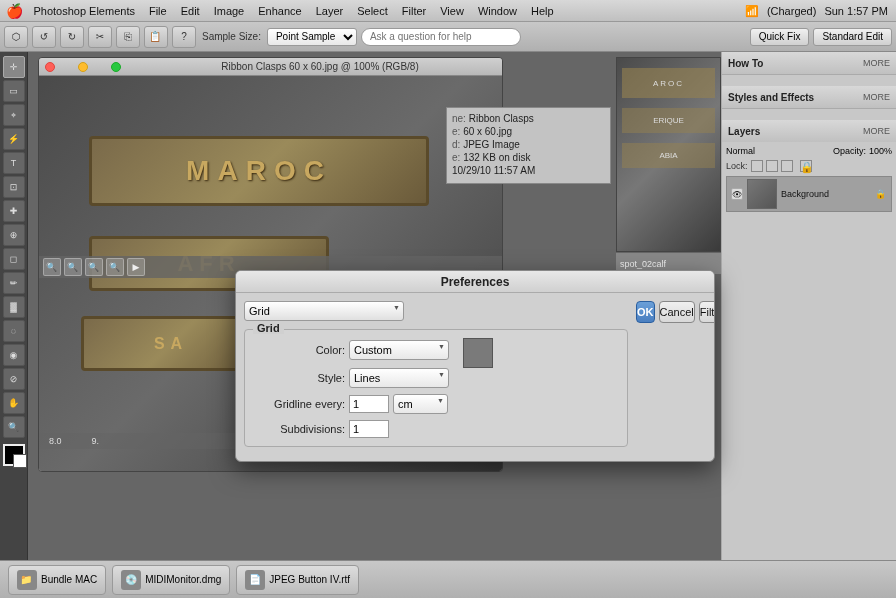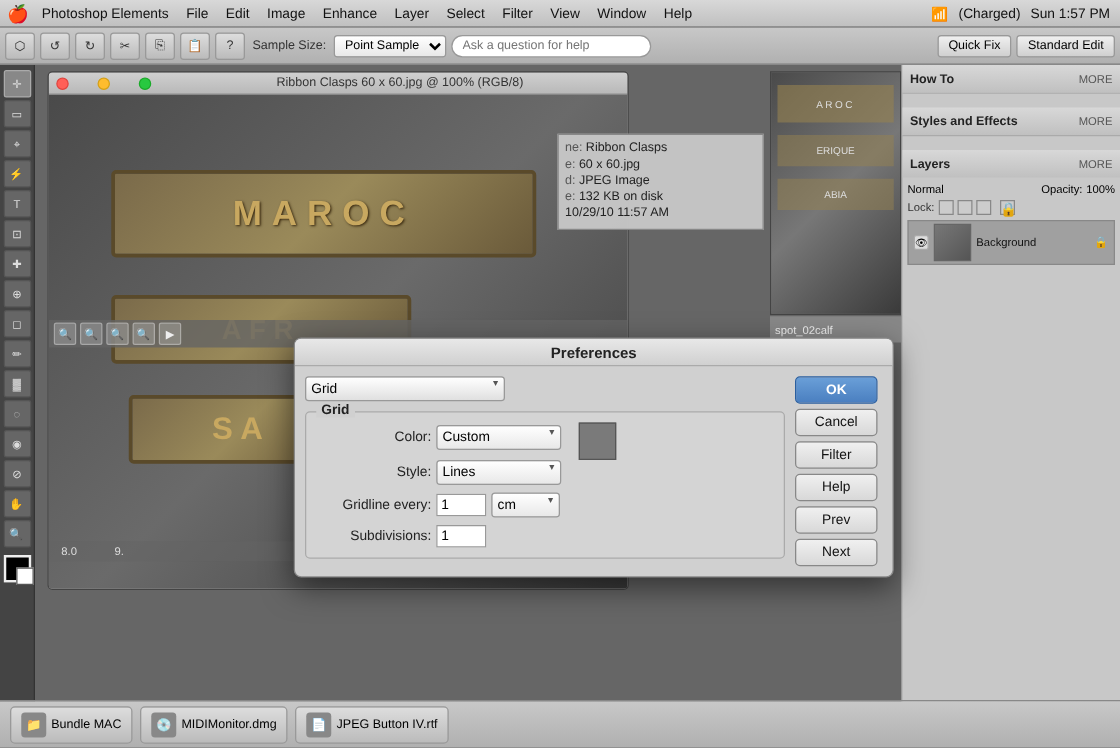"OK" .dialog-right { flex-direction: column -> row }
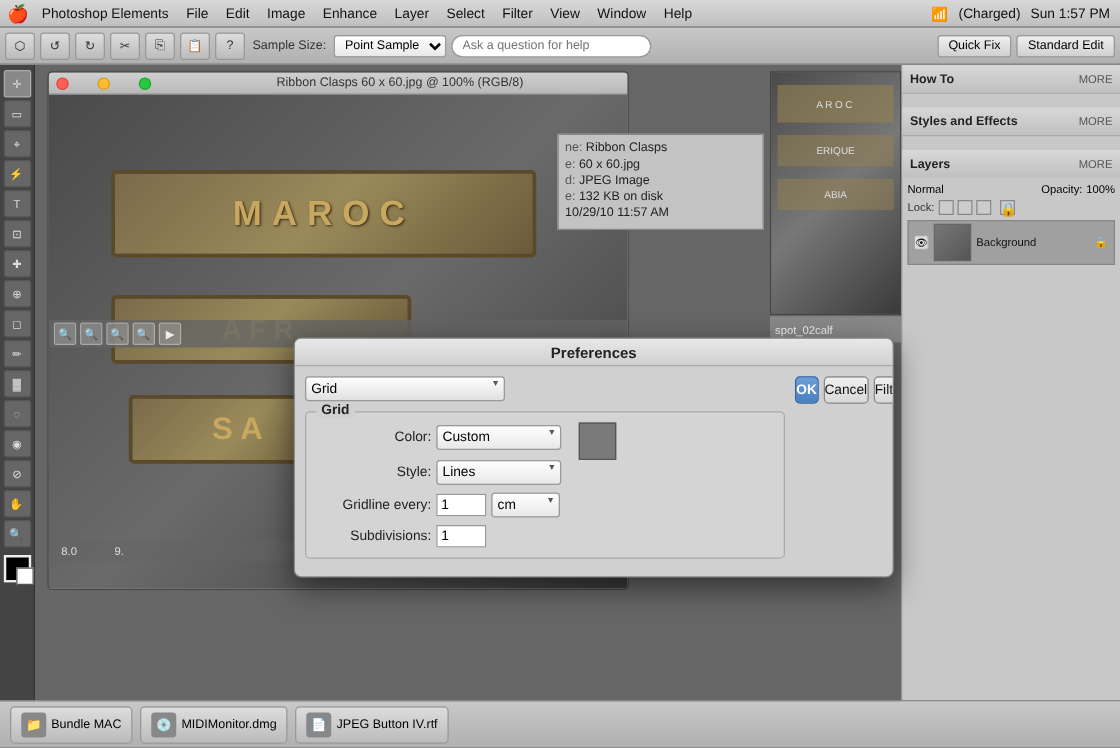"SA" .sa-plate { font-size: 25px -> 16px; left: 64px -> 42px }
